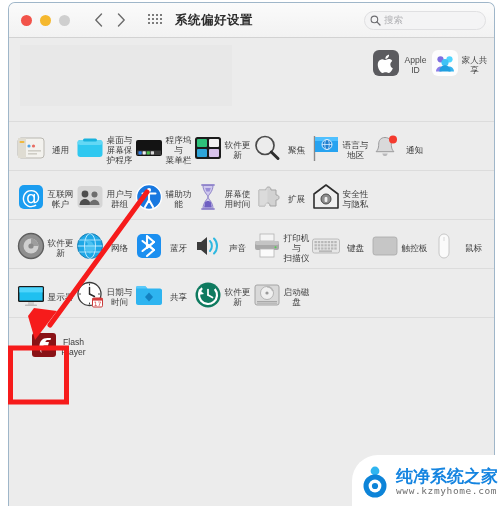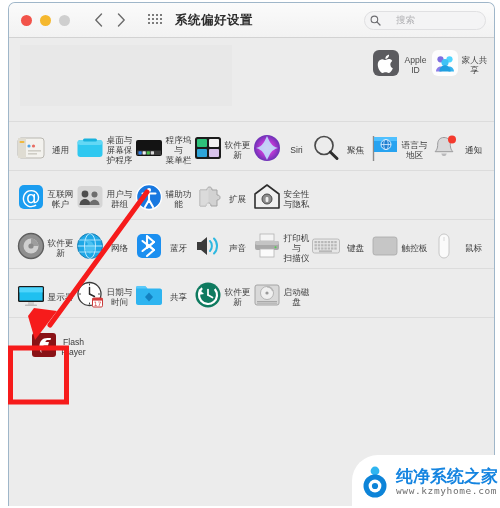"搜索" .searchbox { gap: 12px -> none }
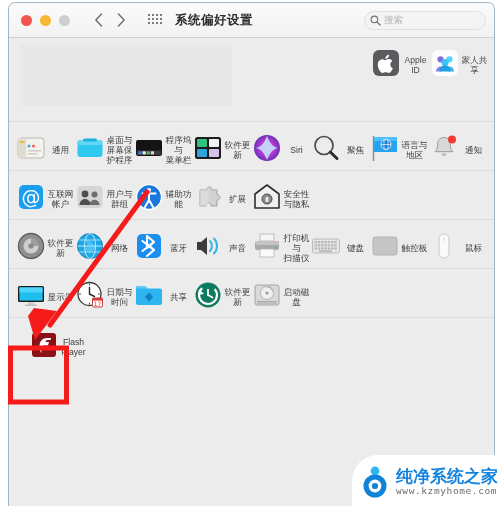"Siri" div.tile { html: <div> <span> <svg> <defs> <radialGradient> <stop></stop> <stop></stop> <stop></stop> </radialGradient> </defs> <circle></circle> <path></path> </svg> </span> <span>Siri</span> </div> -> none }
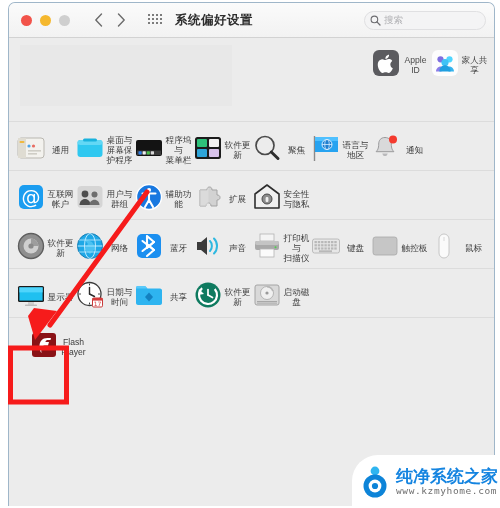"屏幕使用时间" div.tile { html: none -> <div> <span> <svg> <path></path> <path></path> <path></path> <path></path> </svg> </span> <span>屏幕使用时间</span> </div> }
